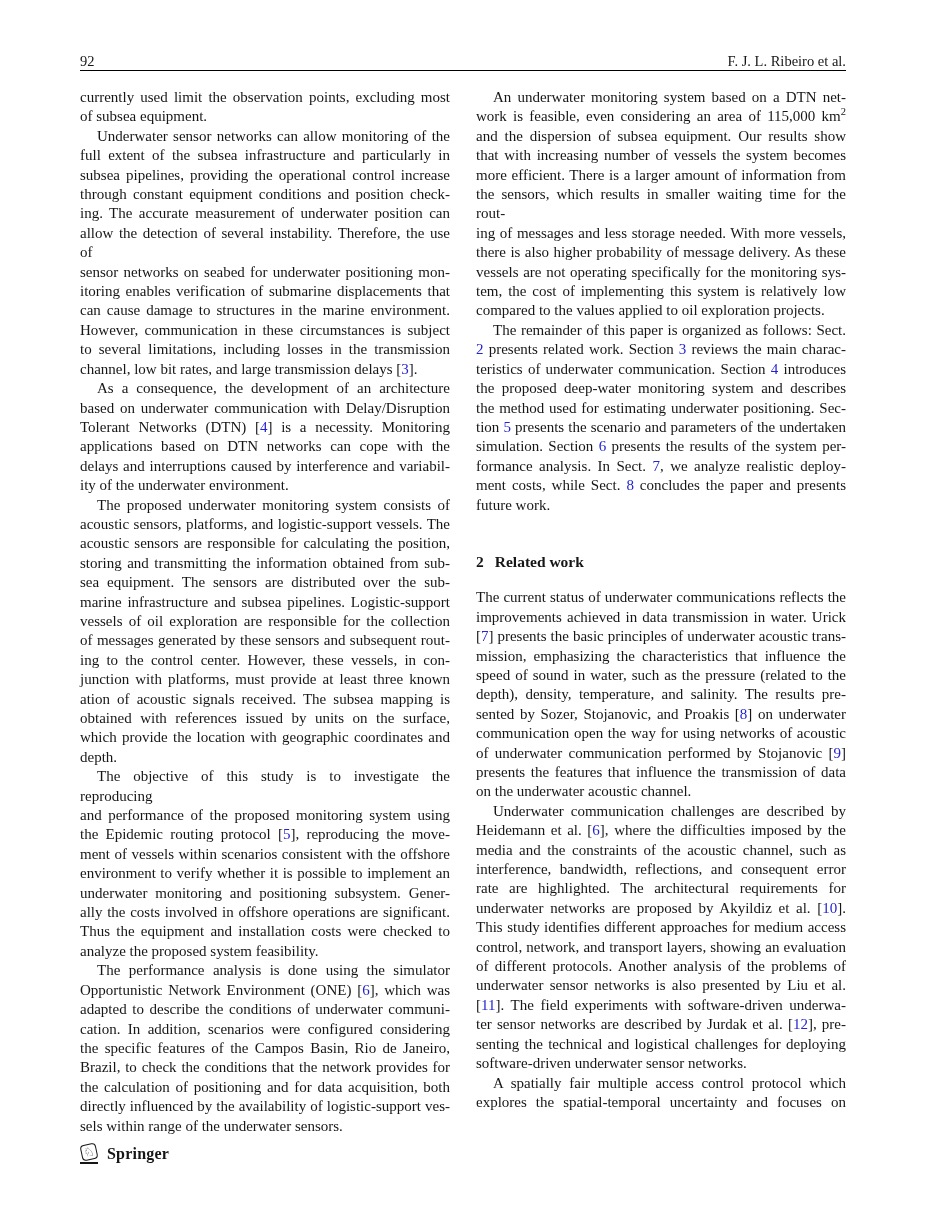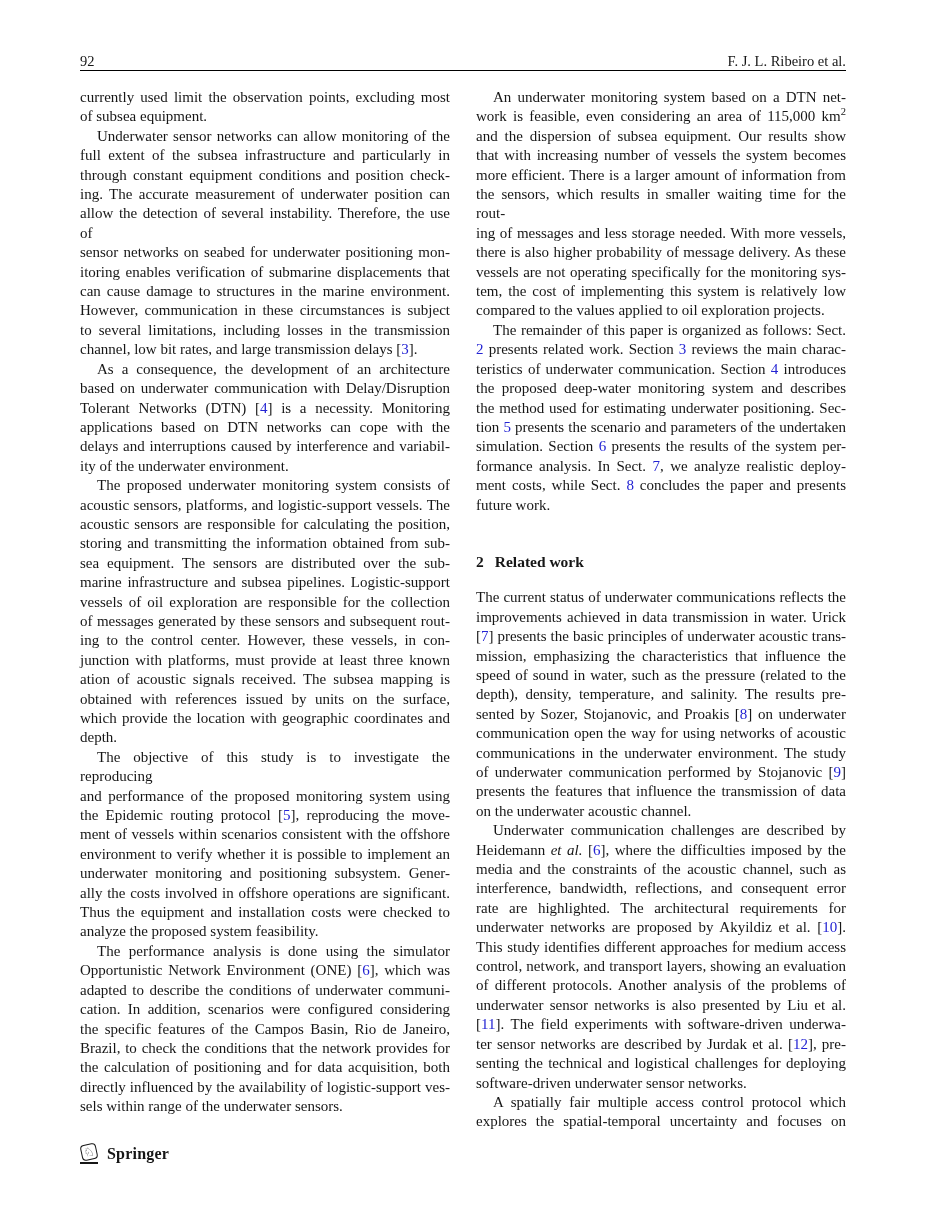"subsea pipelines, providing the" div.line { html: none -> <div>subsea pipelines, providing the operational control increase</div> }
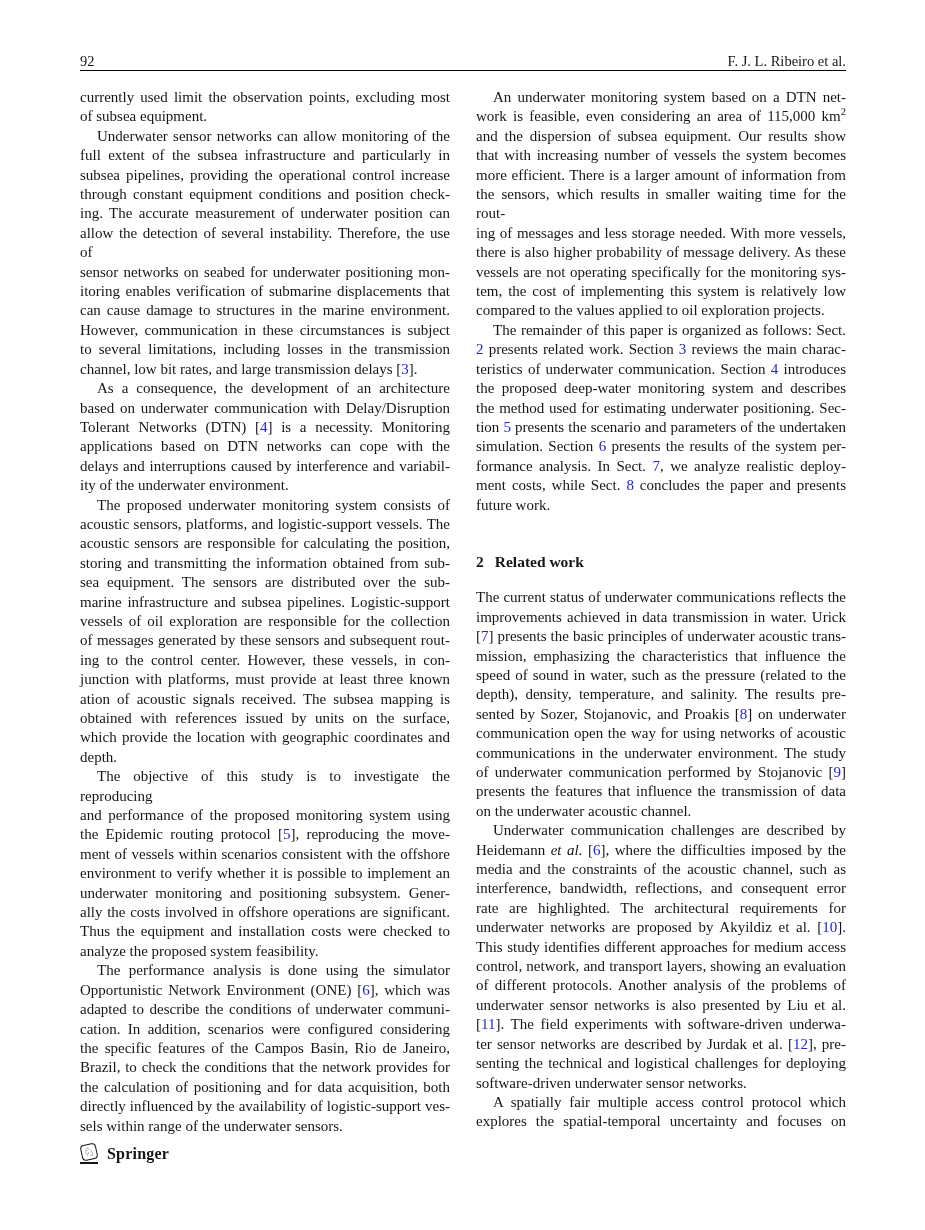"communications in the underwater" div.line { html: <div>communications in the underwater environment. The study</div> -> none }
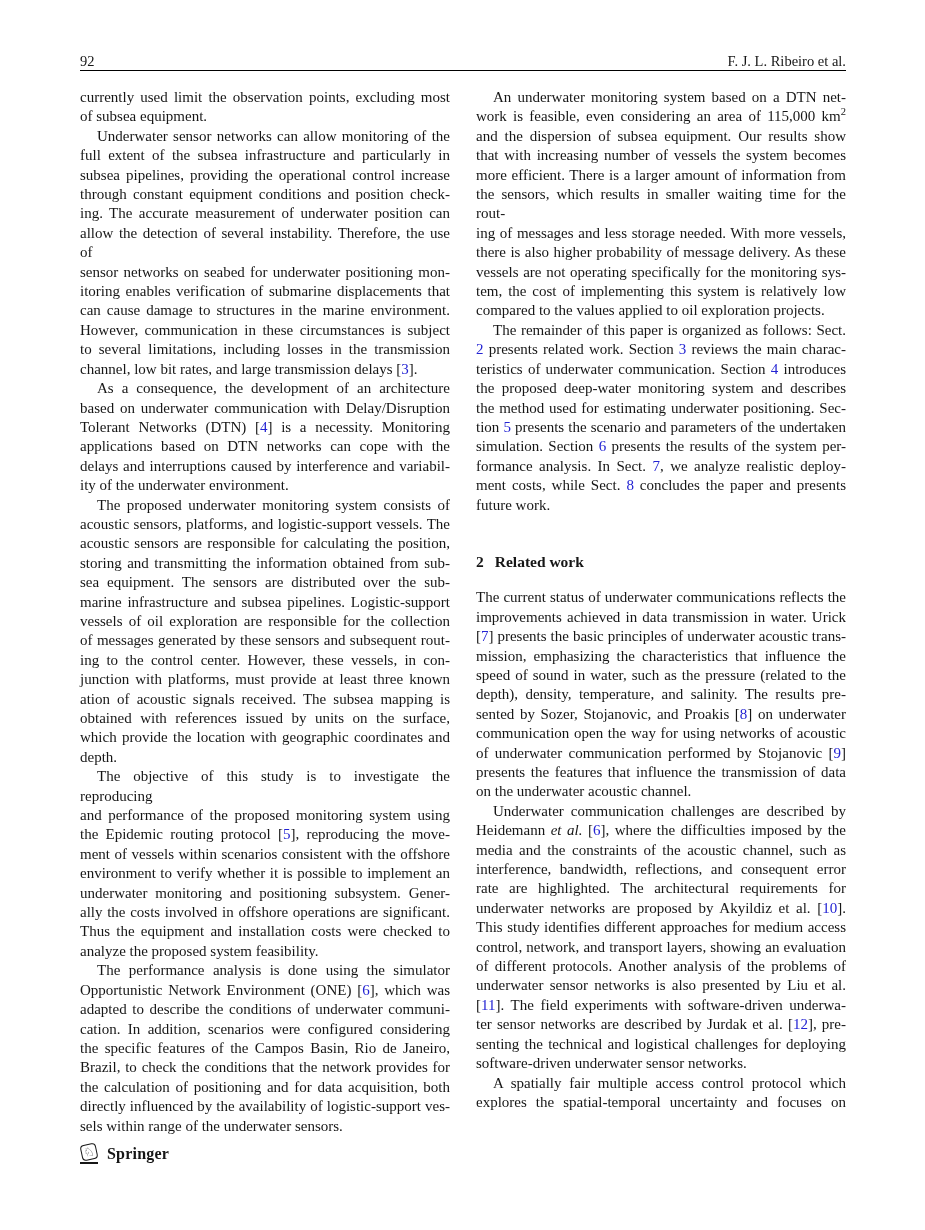"et al." .it { font-style: italic -> none }
